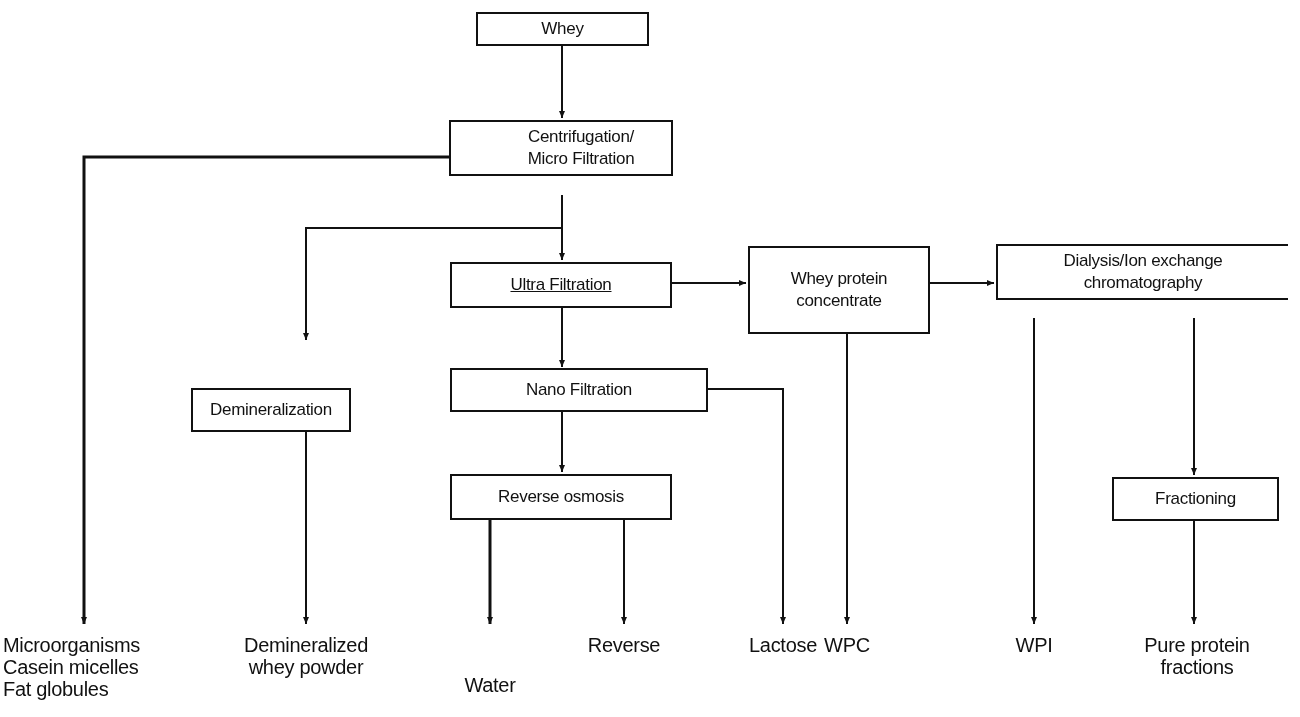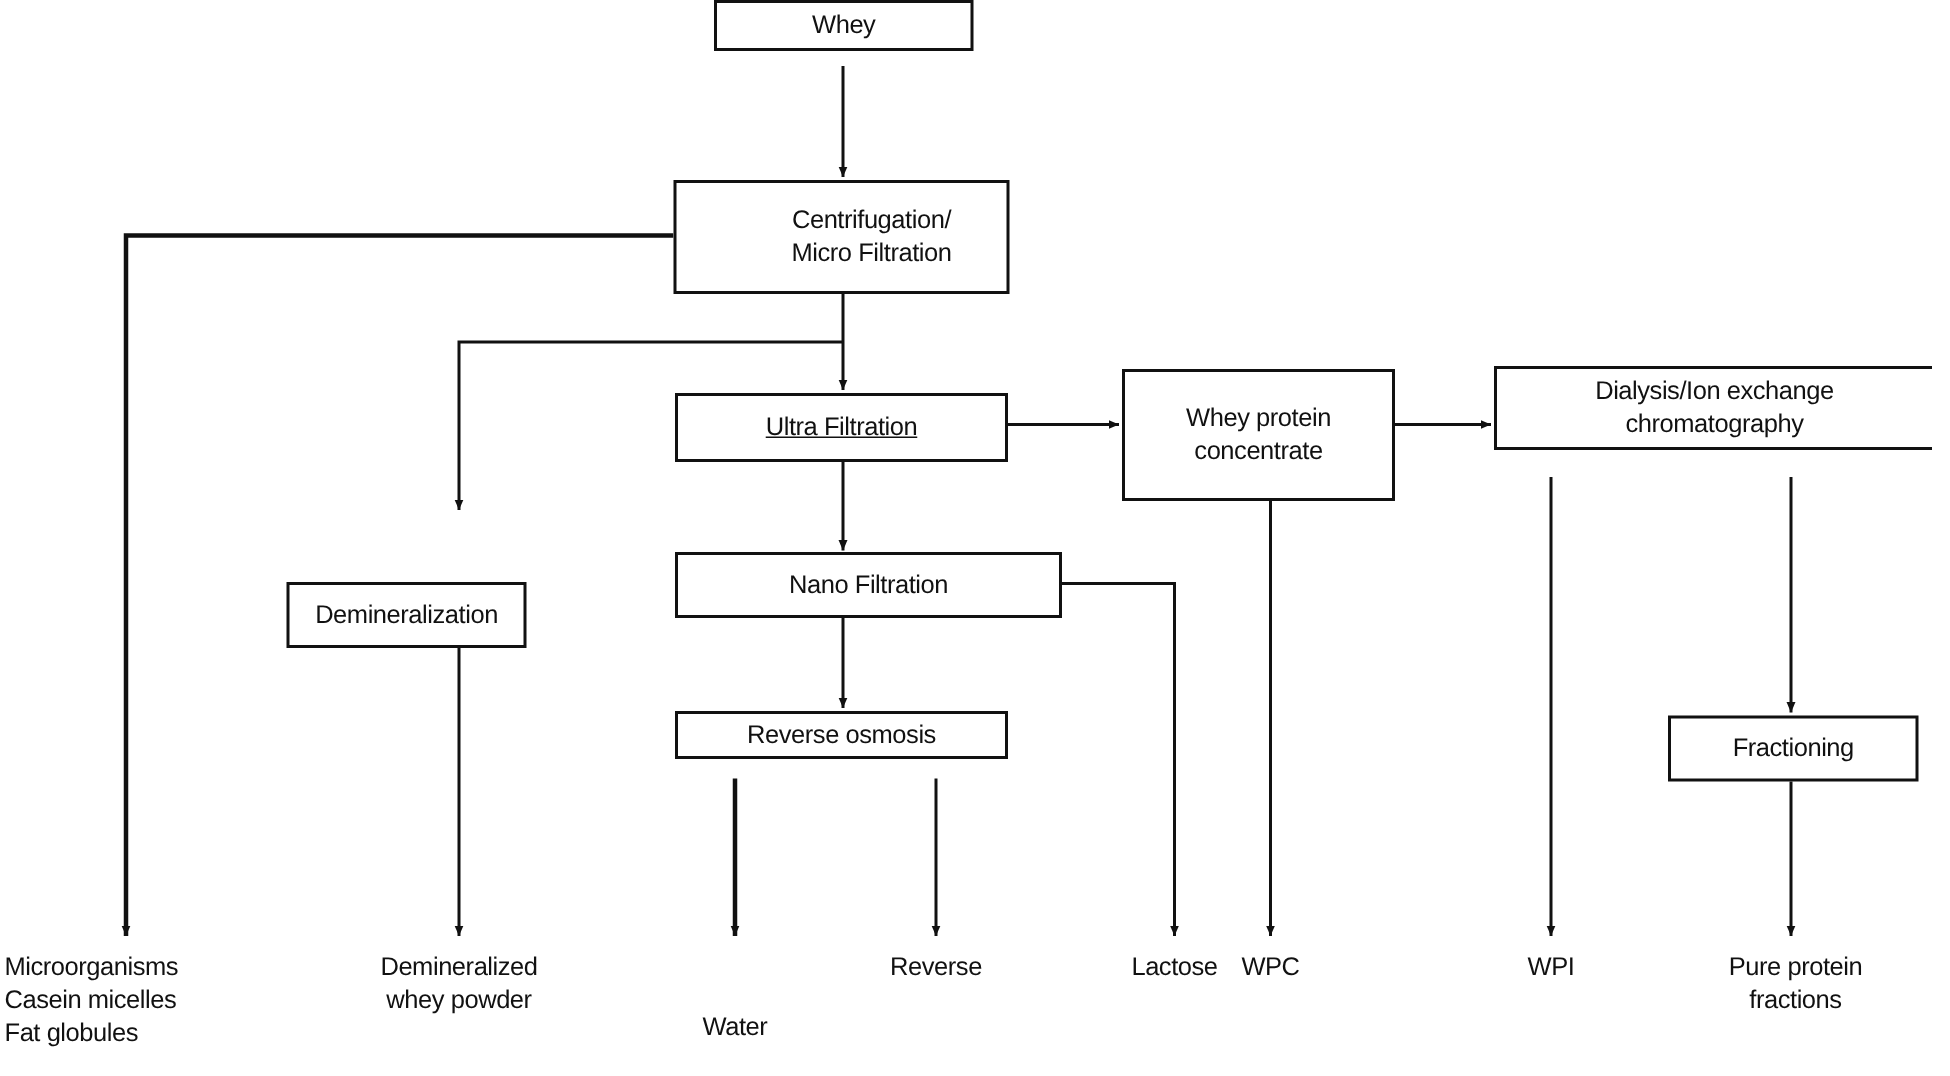"Whey" div.box { top: 0 -> 12px }
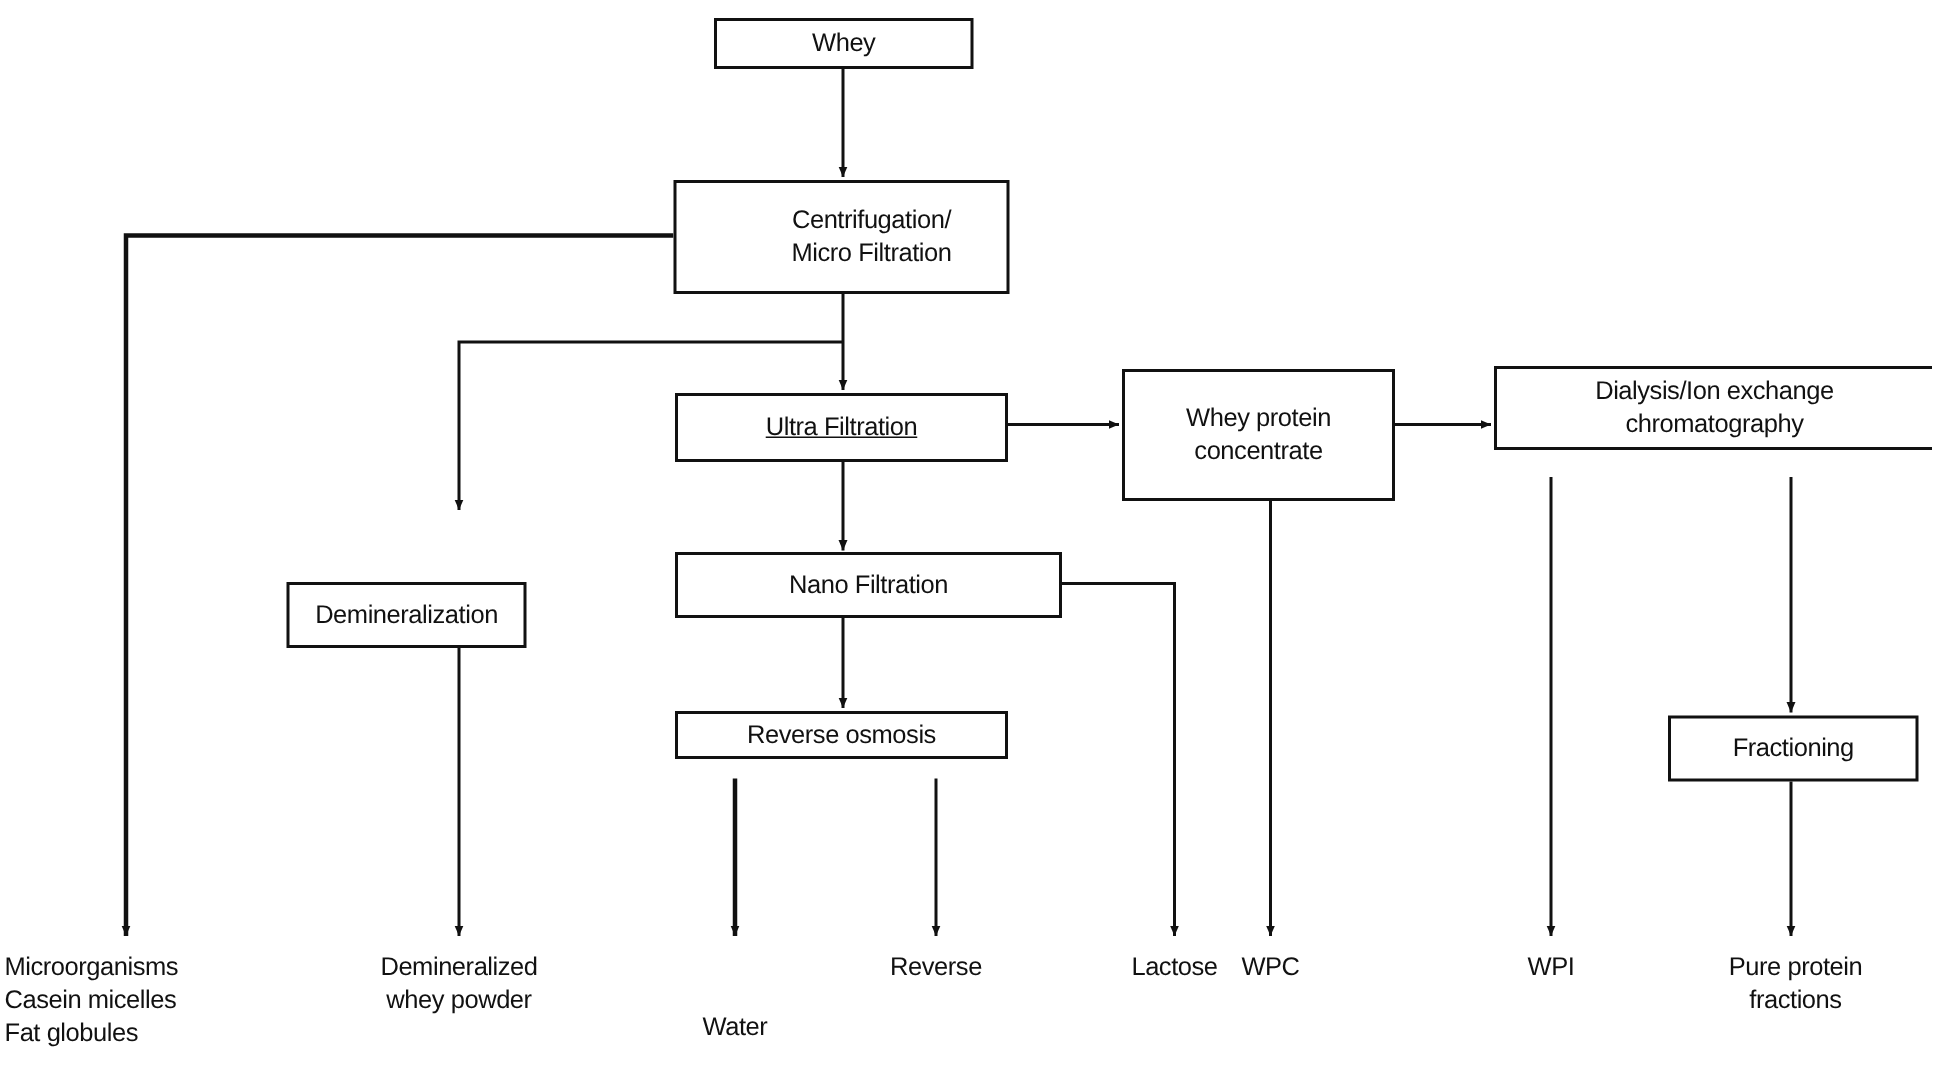"Centrifugation/" div.box { height: 76px -> 56px }
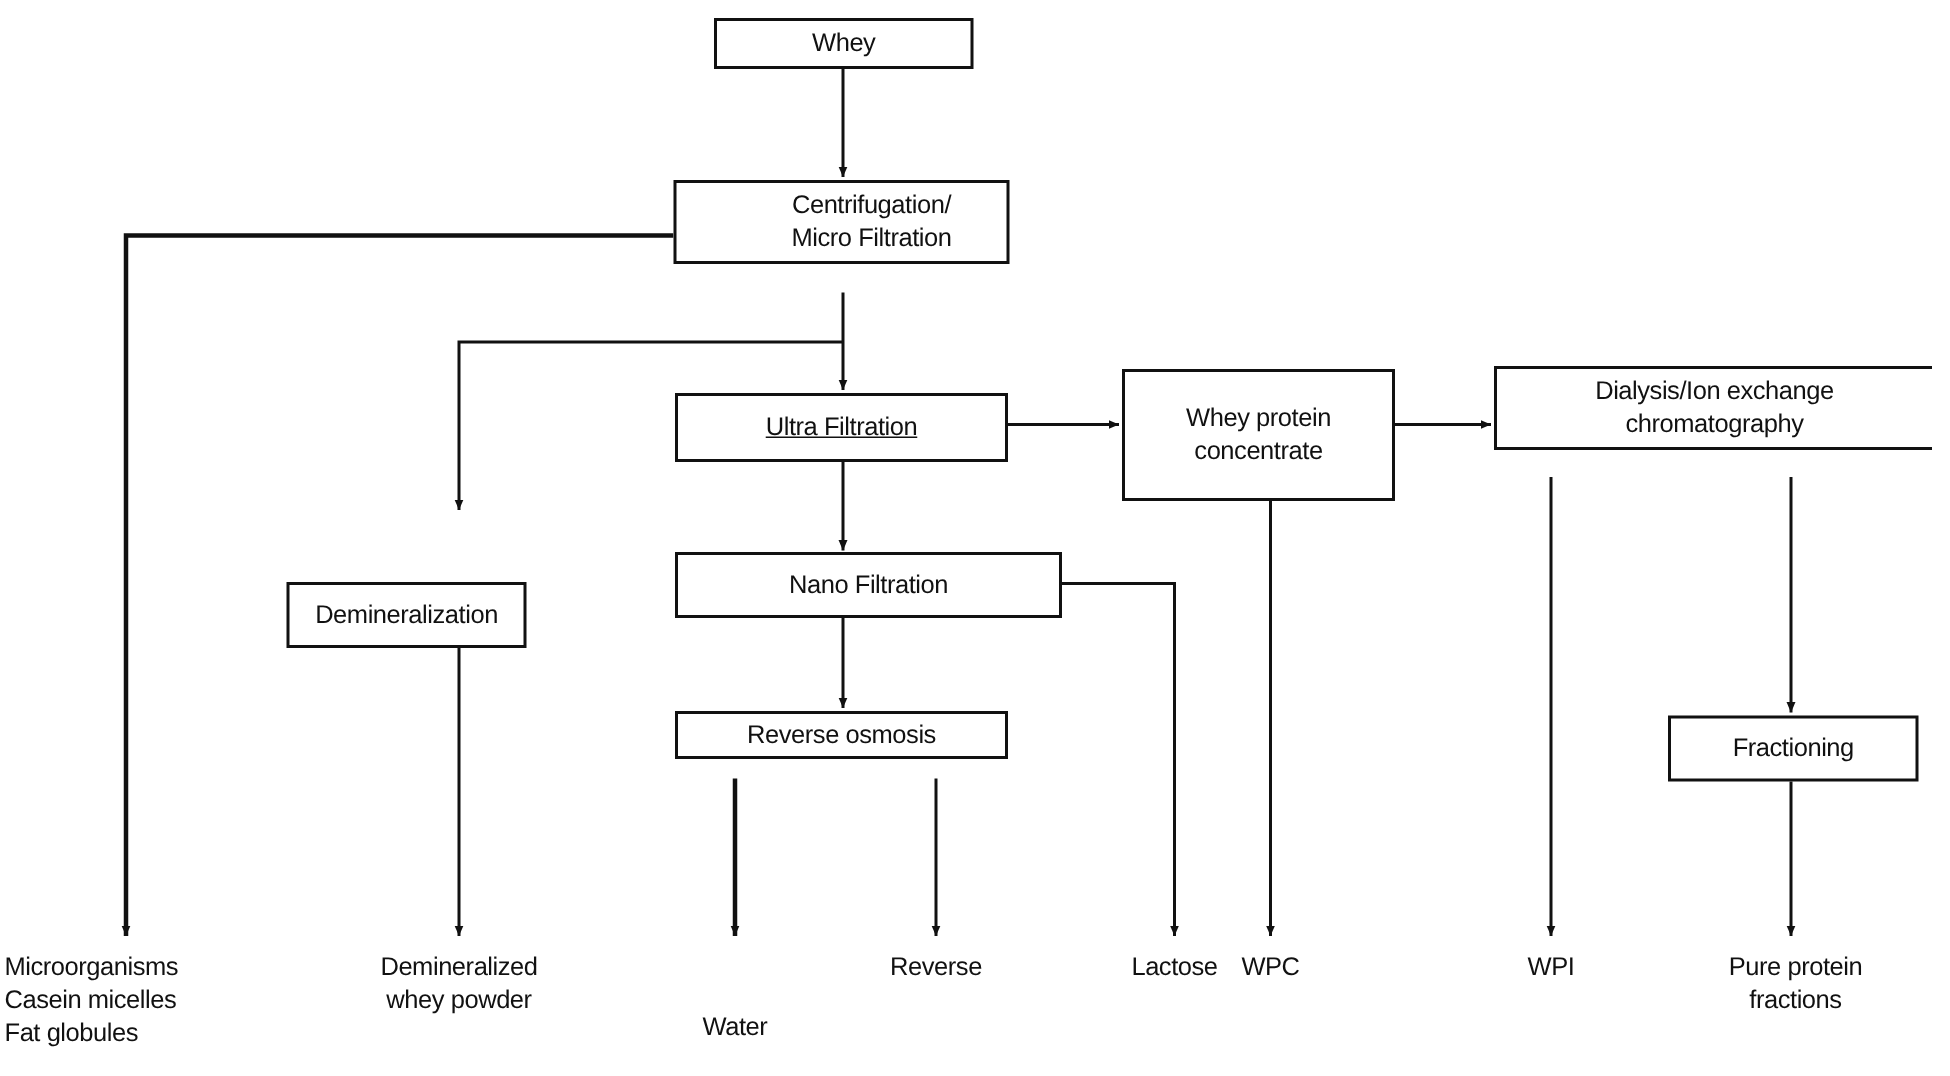"Reverse osmosis" div.box { height: 32px -> 46px }
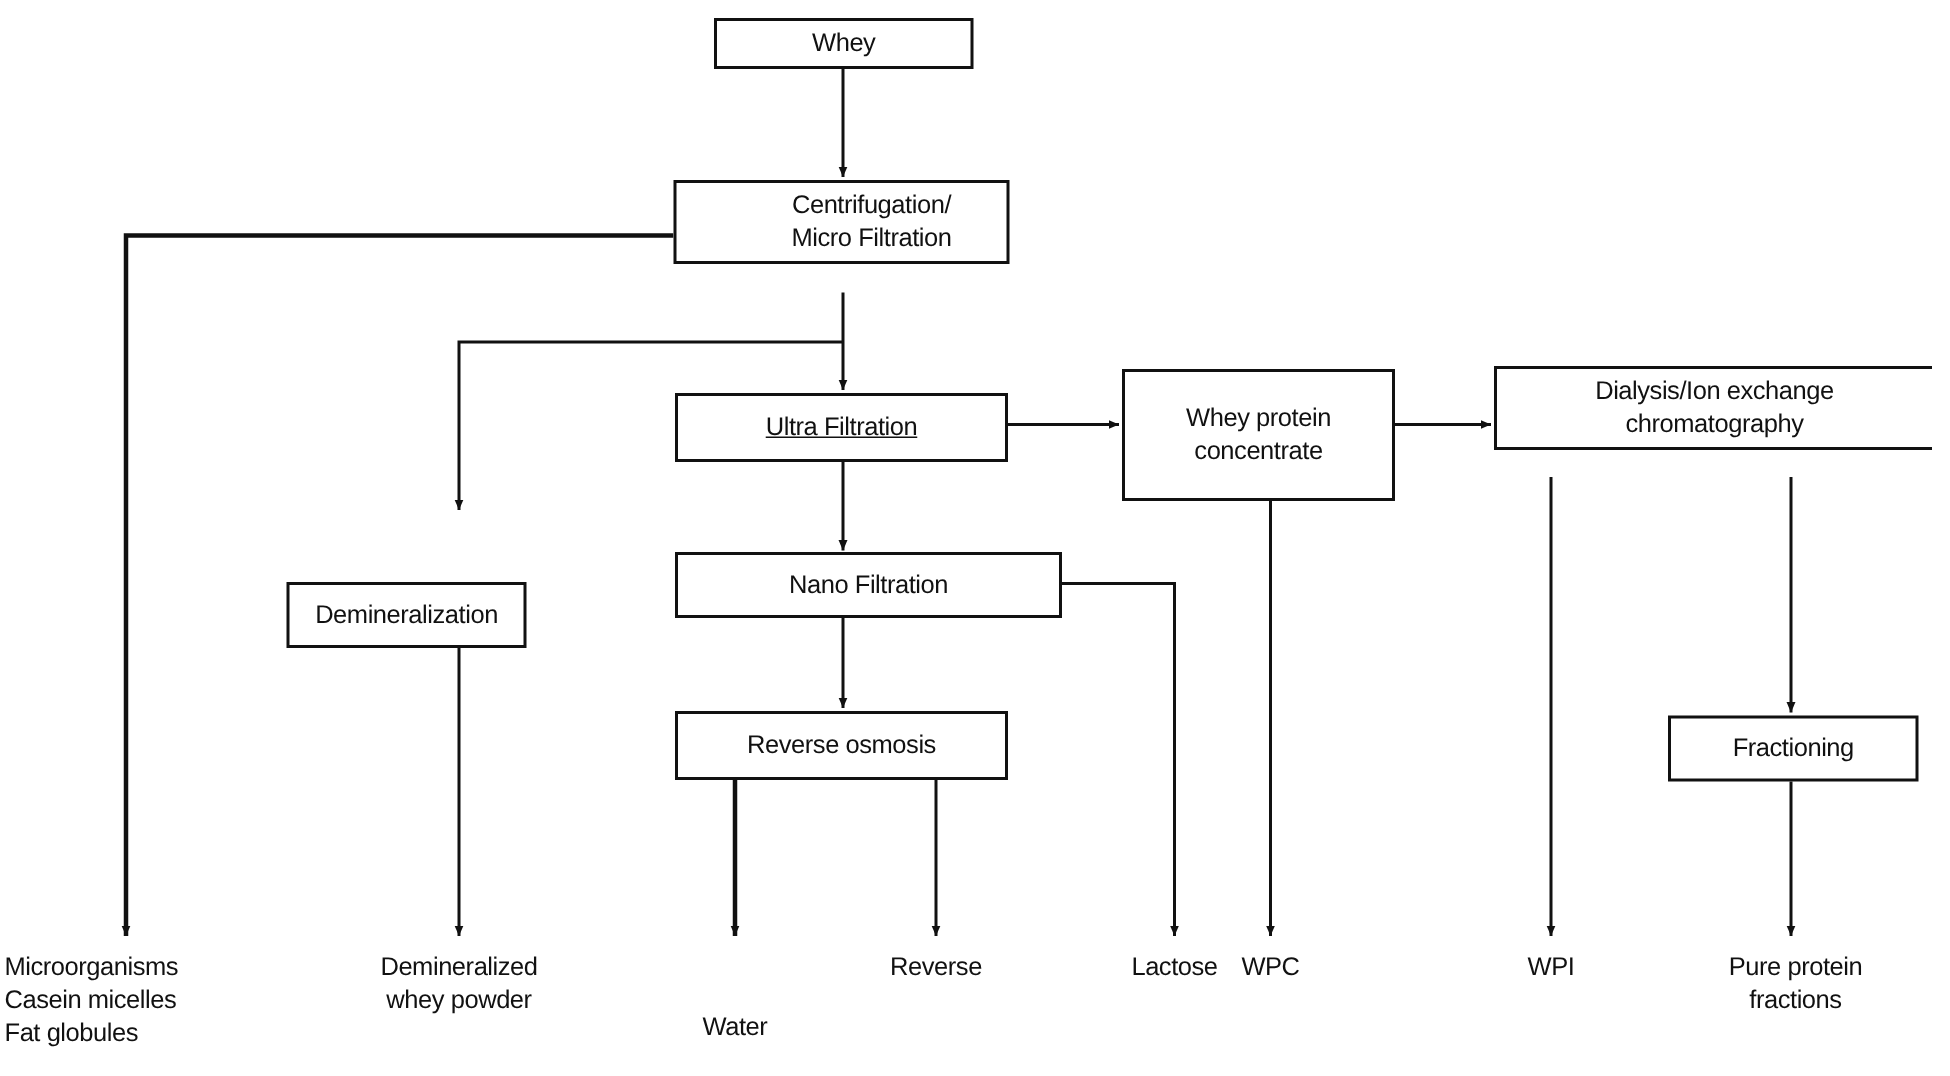"Microorganisms" .lbl { font-size: 17px -> 20px }
